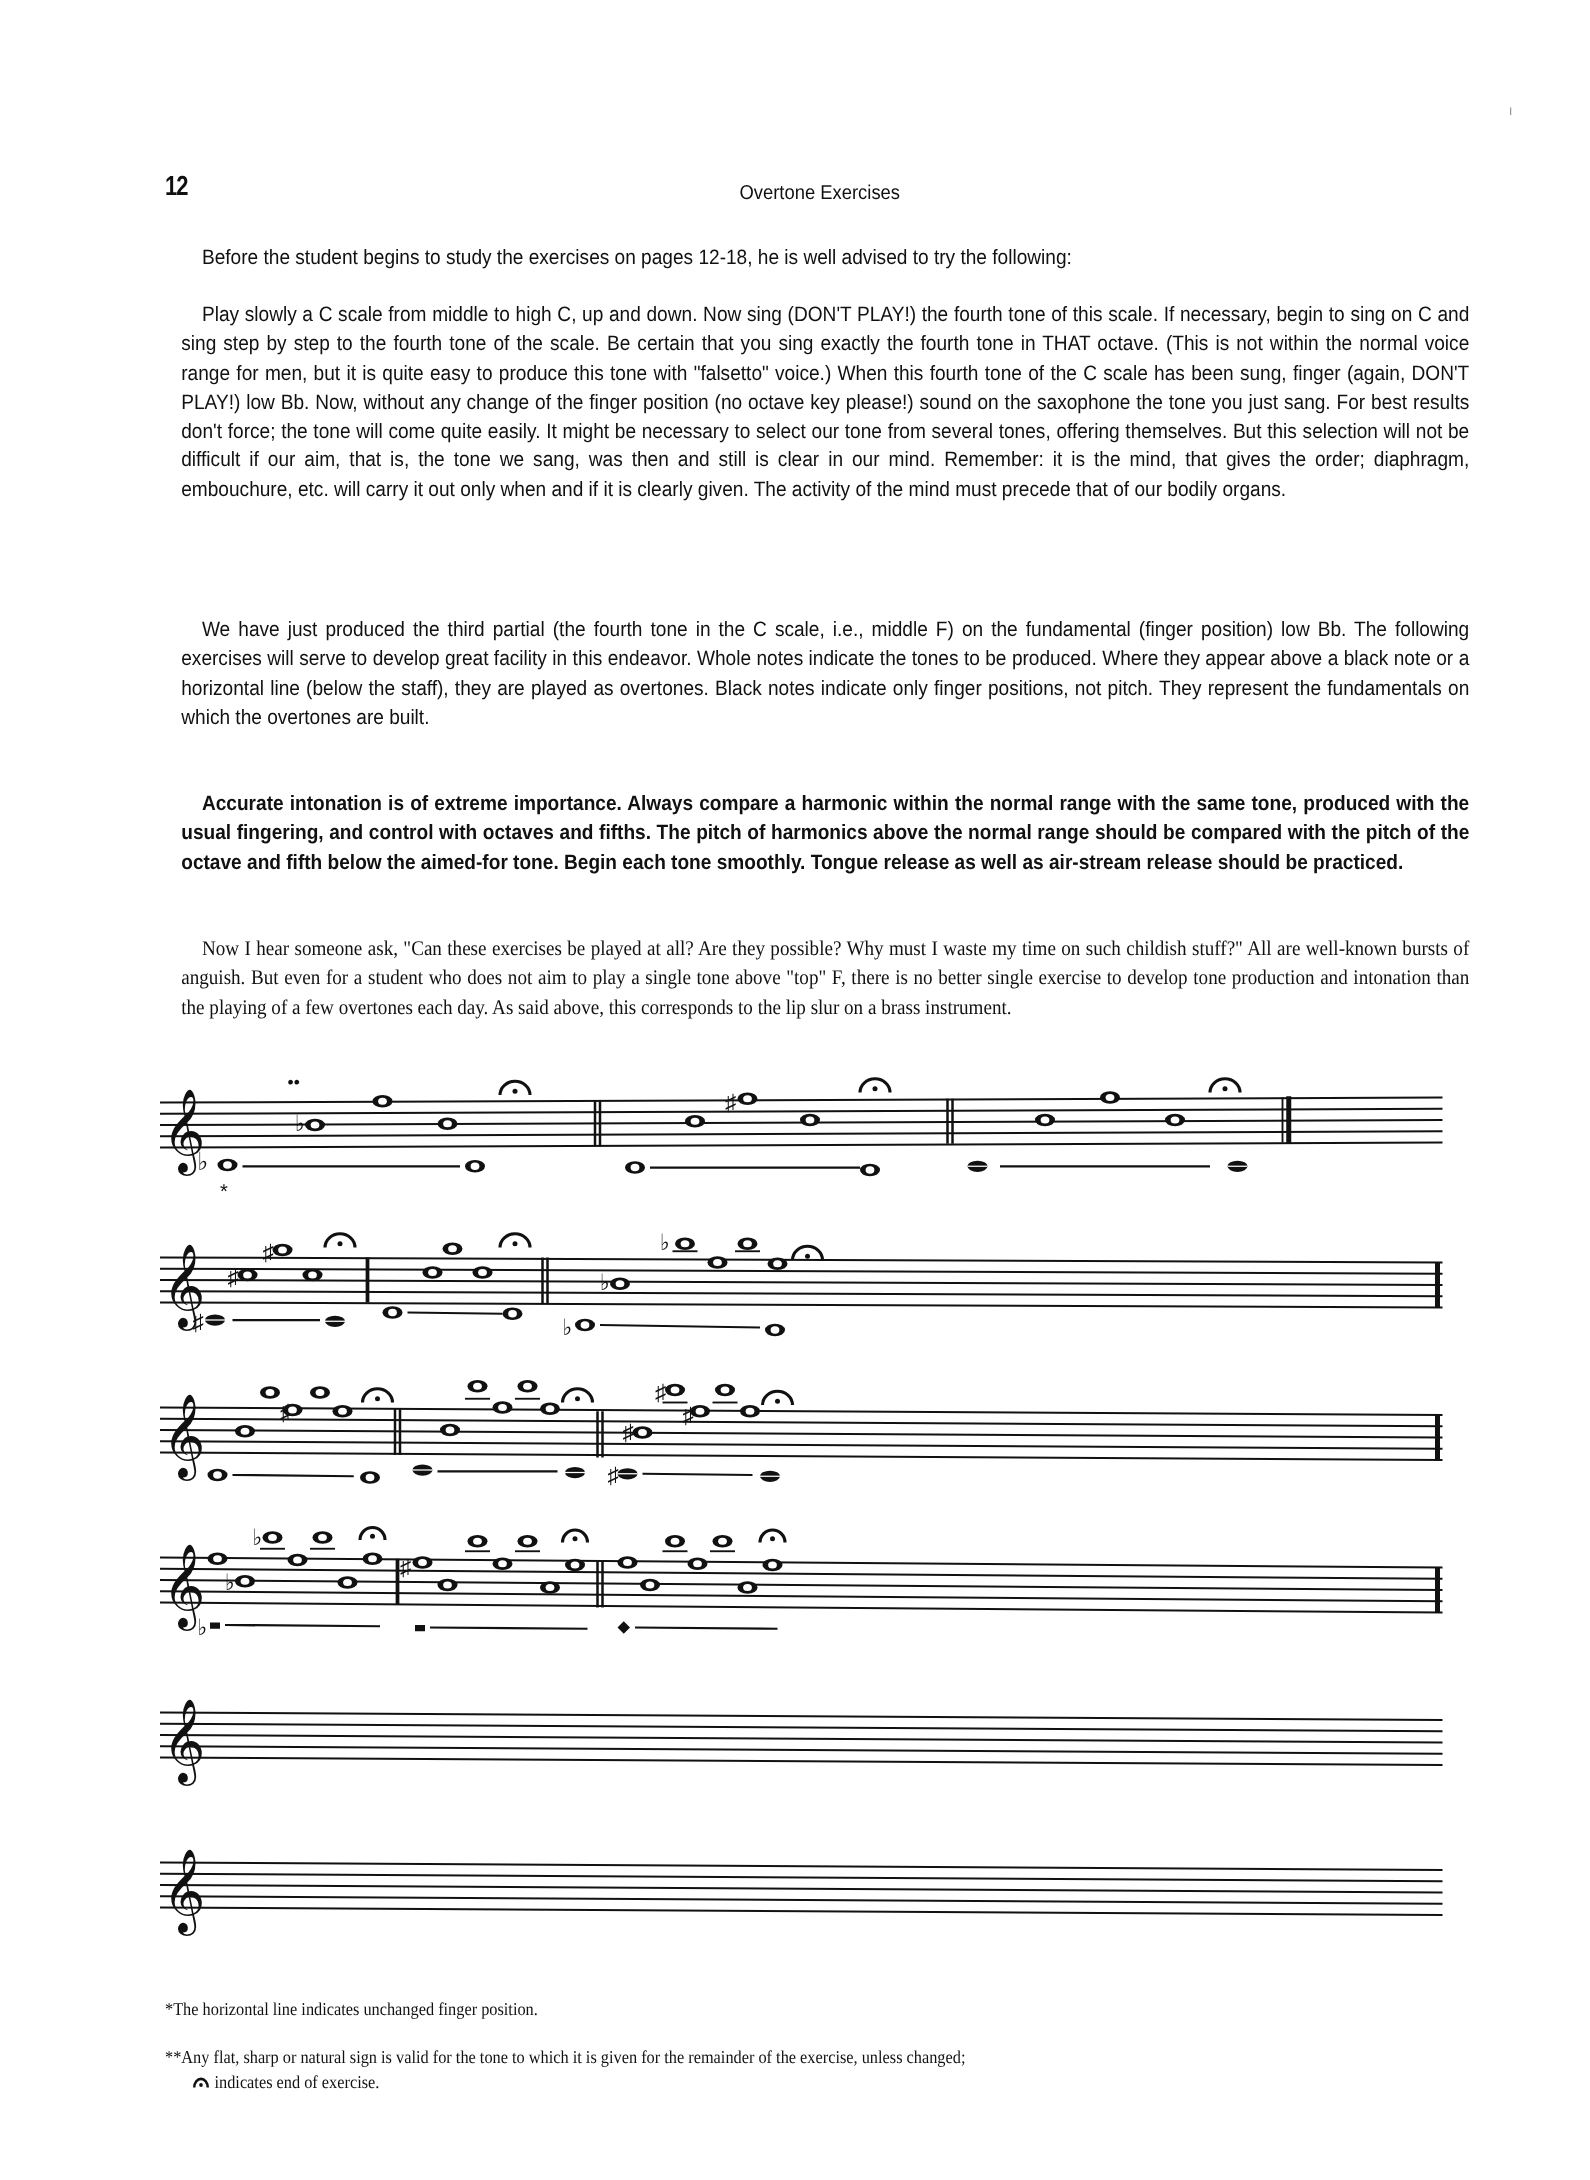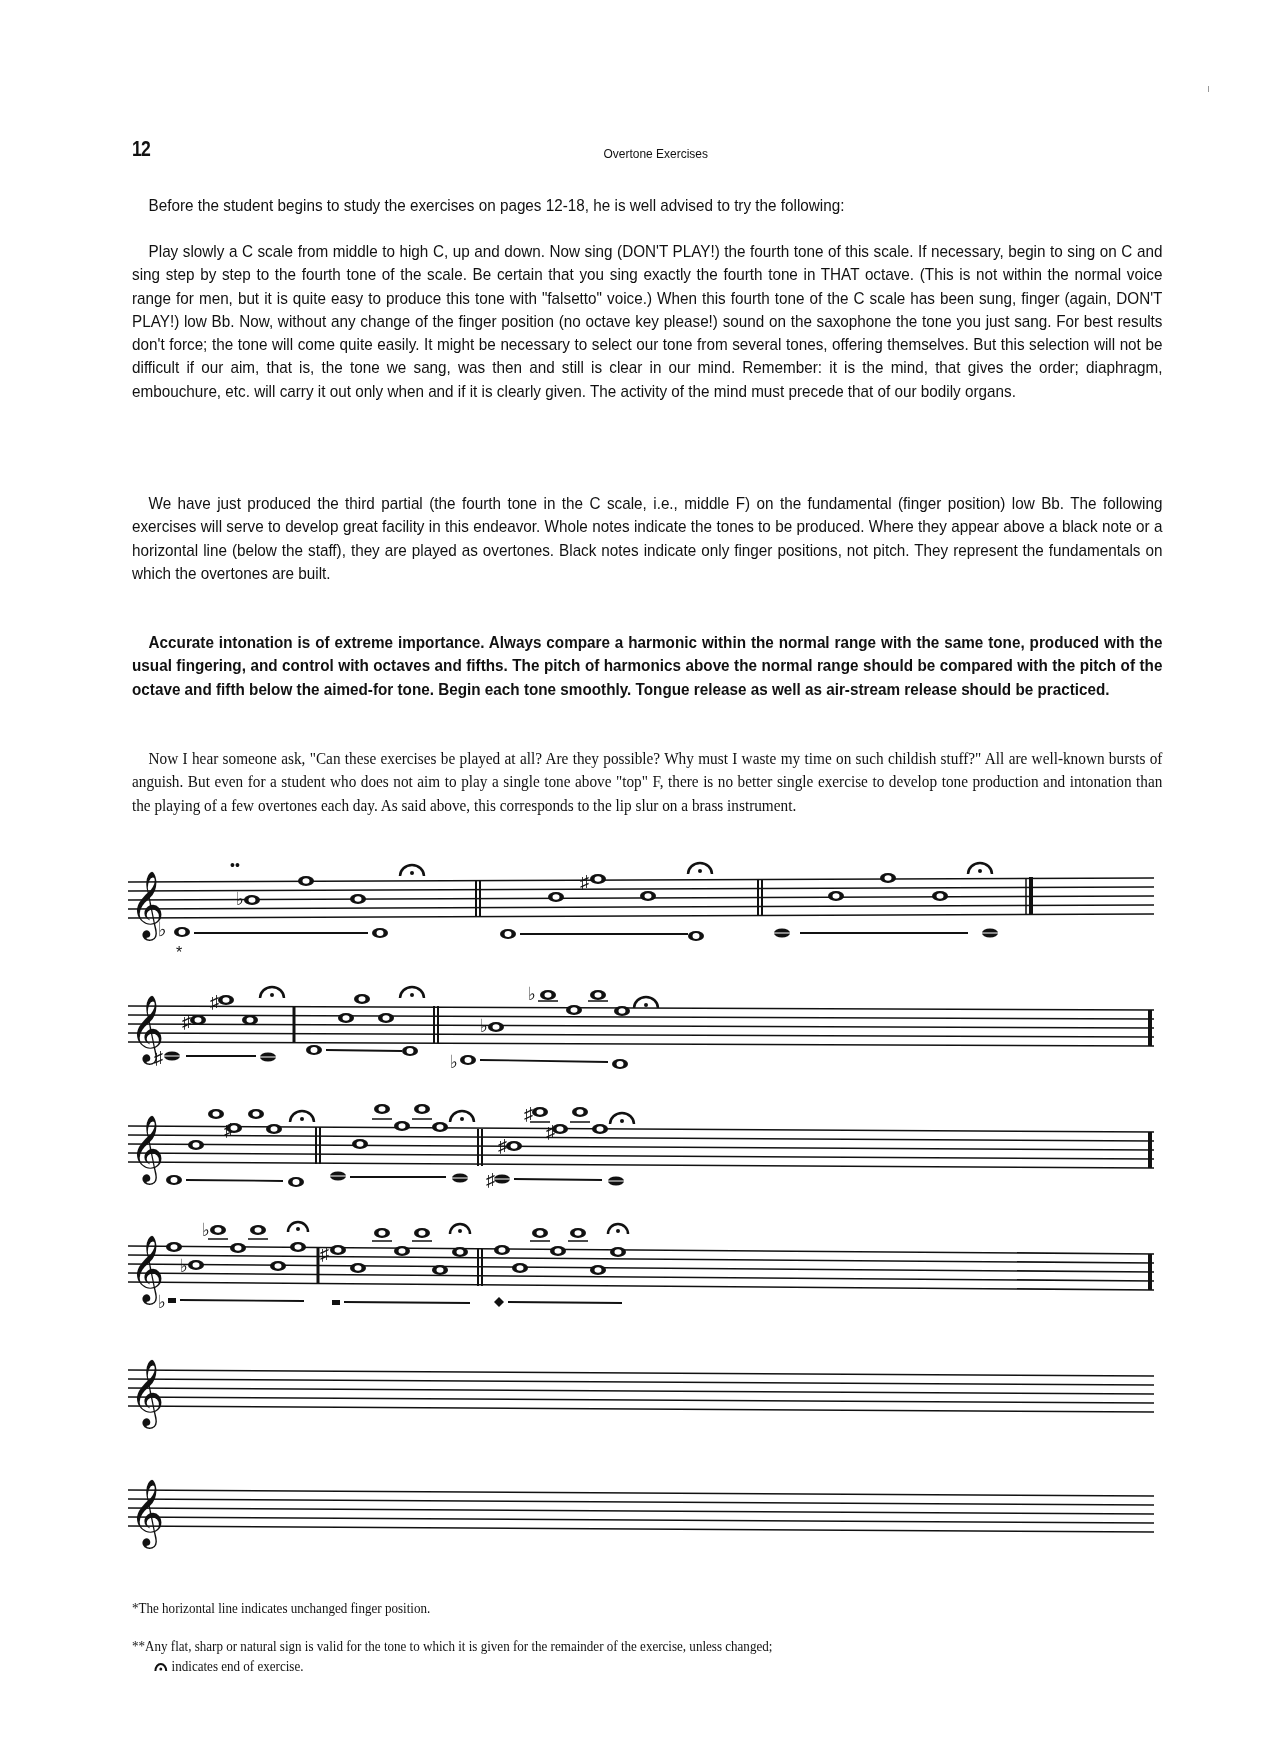"Overtone Exercises" .page-title { font-size: 13px -> 16px }
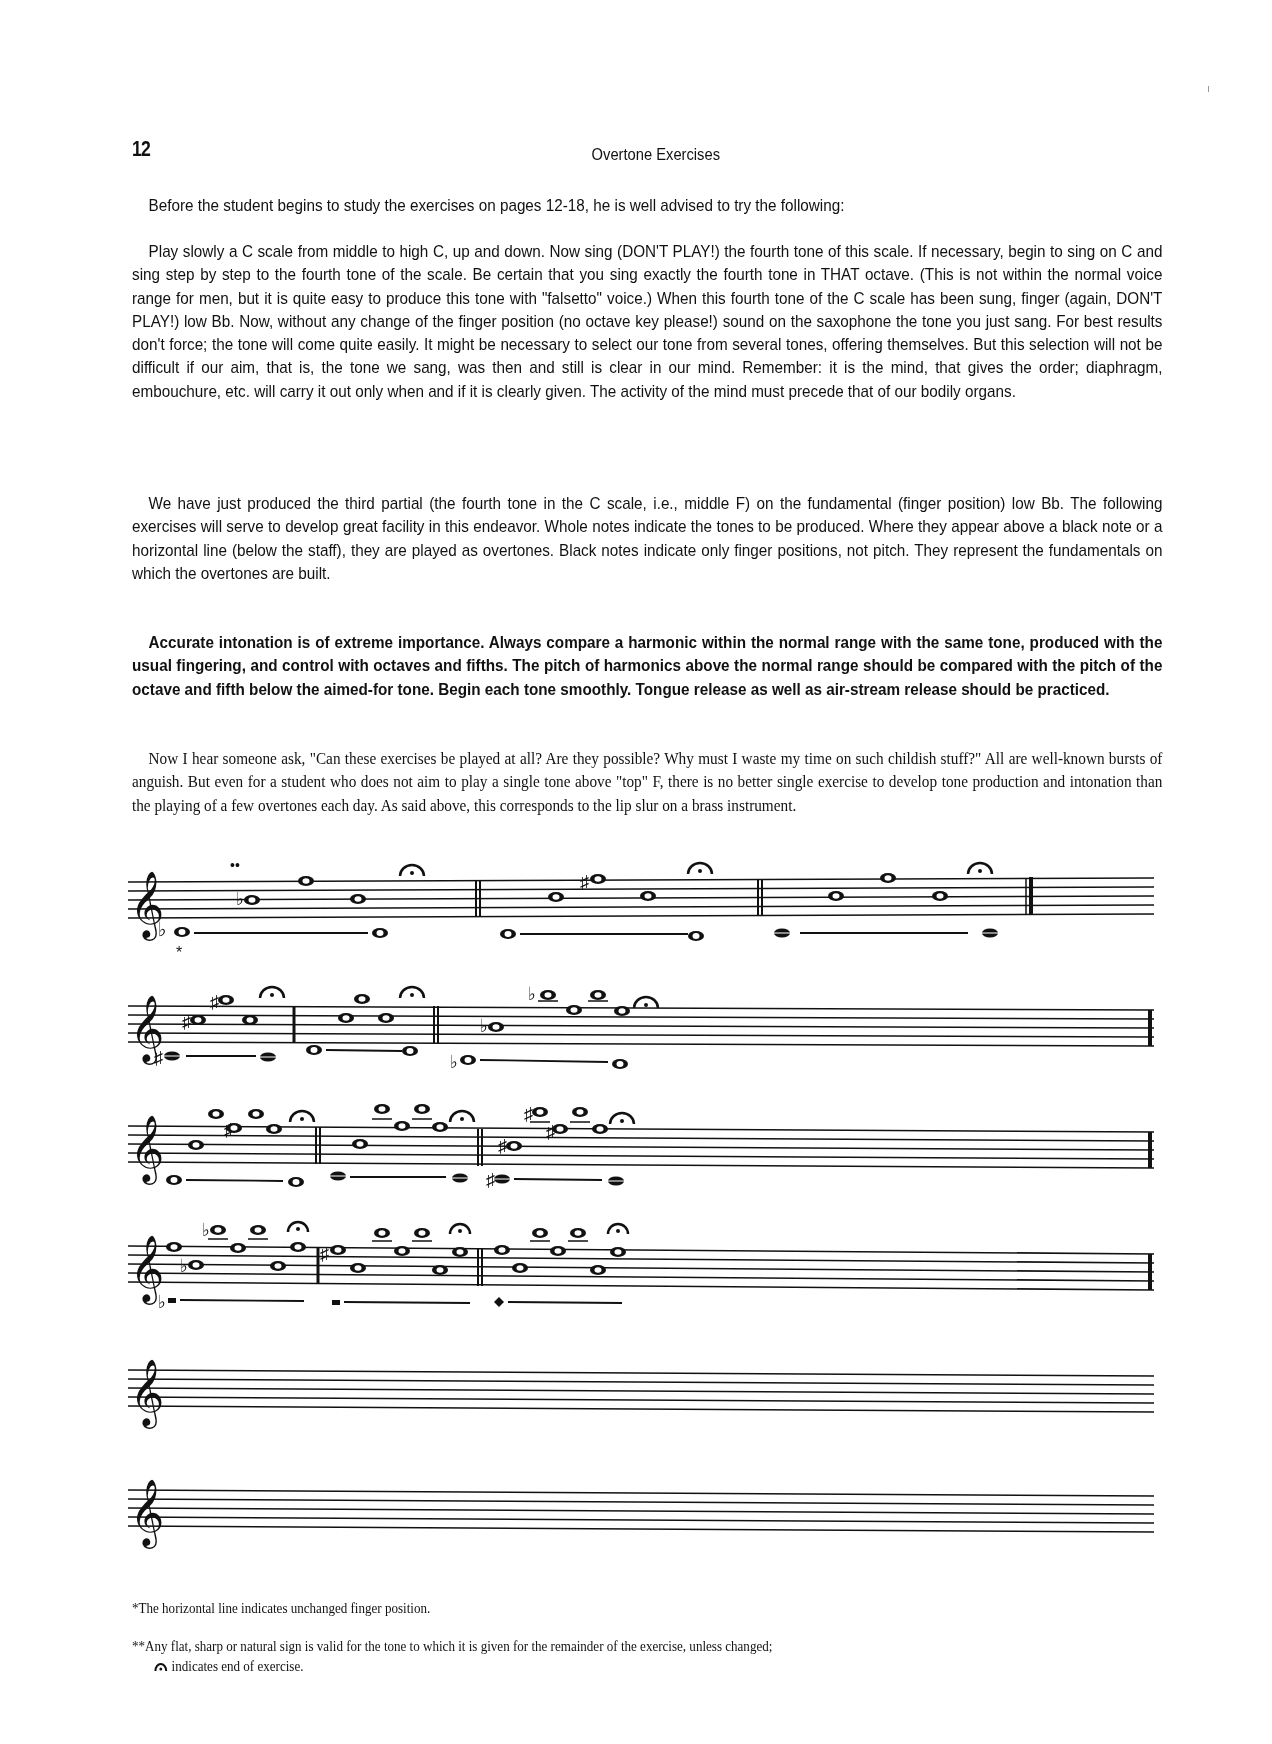"Before the student begins to" .text-block { left: 132px -> 145px }
